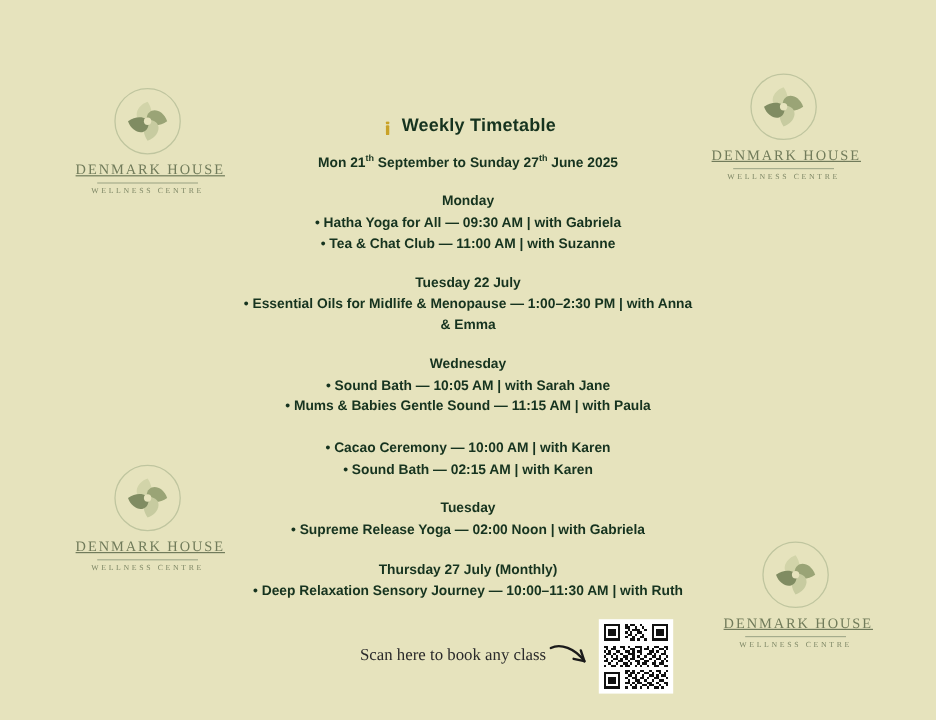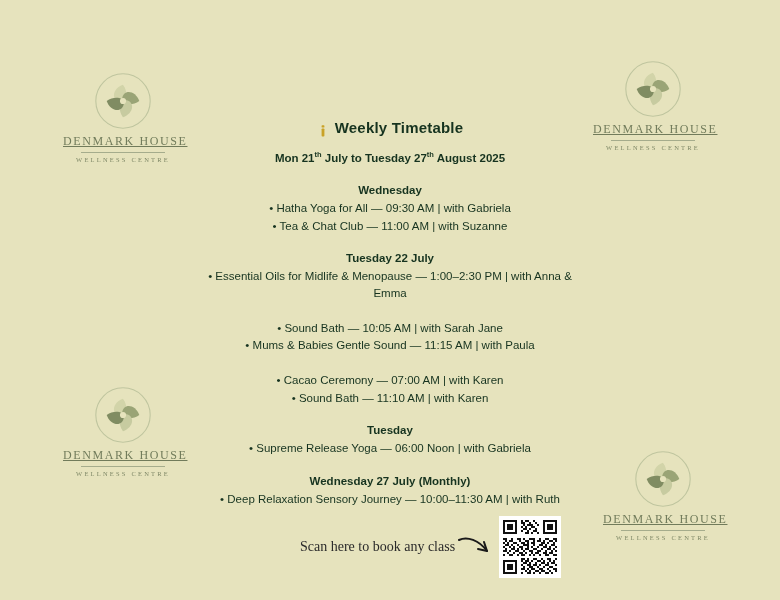"Weekly Timetable" .content { margin-top: 23px -> none }
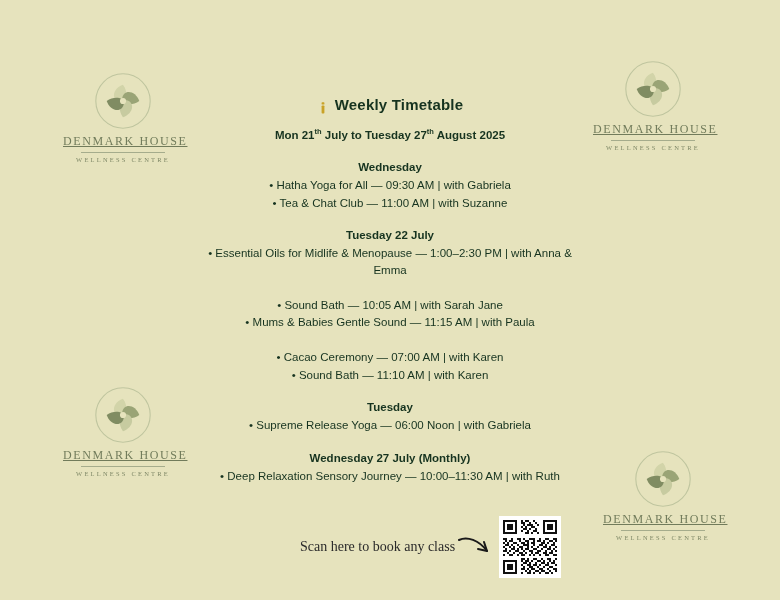"July to Tuesday 27" span { text: July to Tuesday -> September to Sunday }
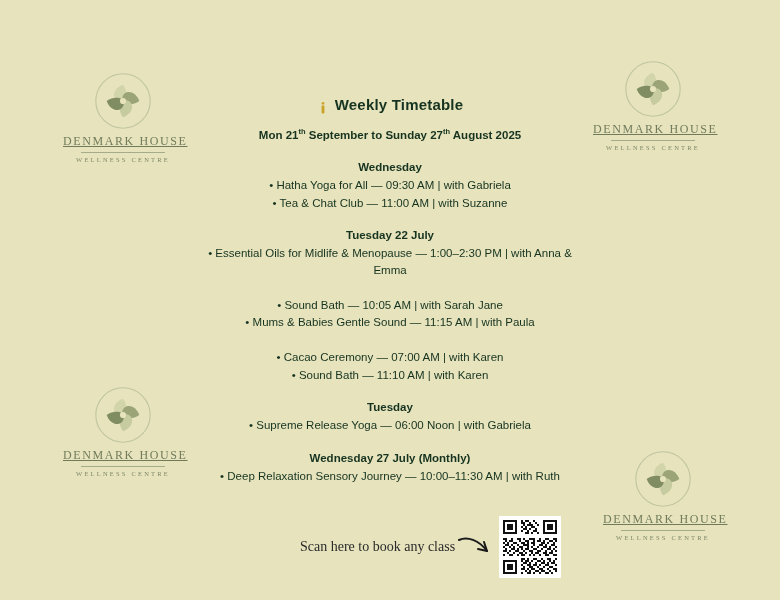"August 2025" span { text: August -> June }
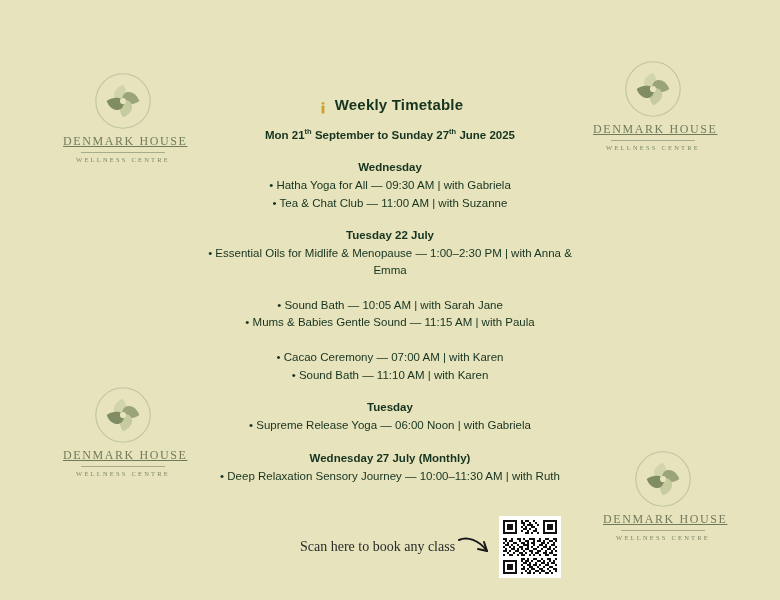"Wednesday" div.day-name { text: Wednesday -> Monday }
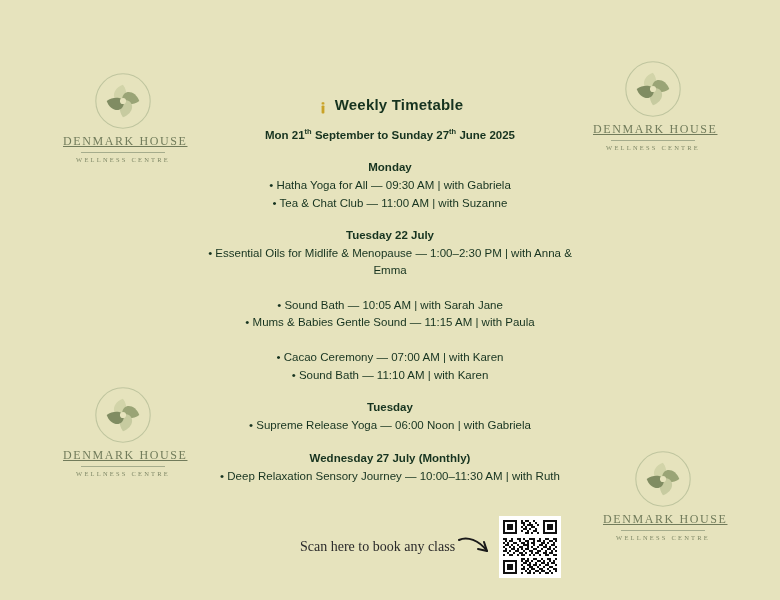"• Hatha Yoga for All" .entry { font-weight: normal -> bold }
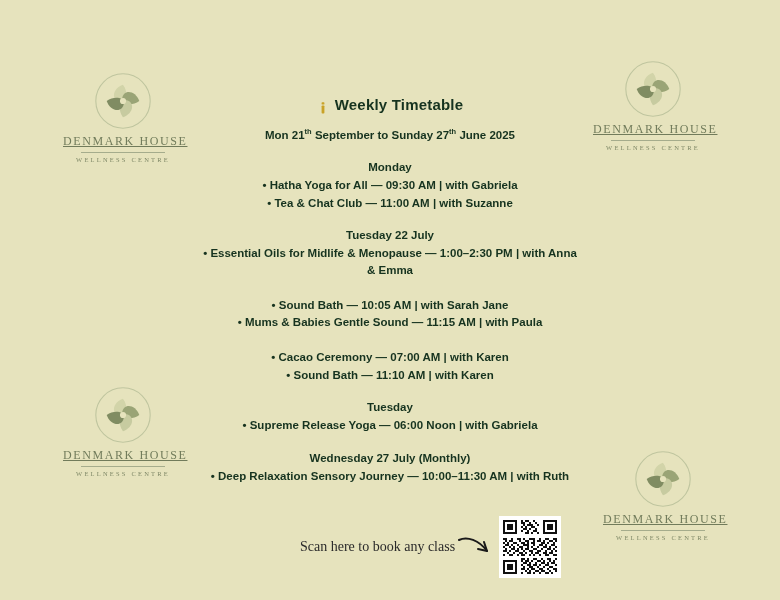"Wednesday" div.day-name { html: none -> <div>Wednesday</div> }
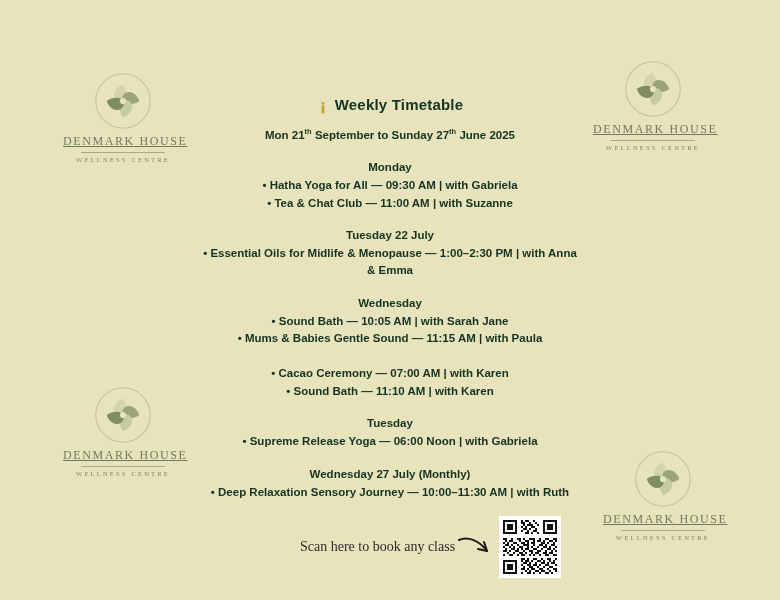"• Cacao Ceremony — 07:00" div.entry { text: 07:00 -> 10:00 }
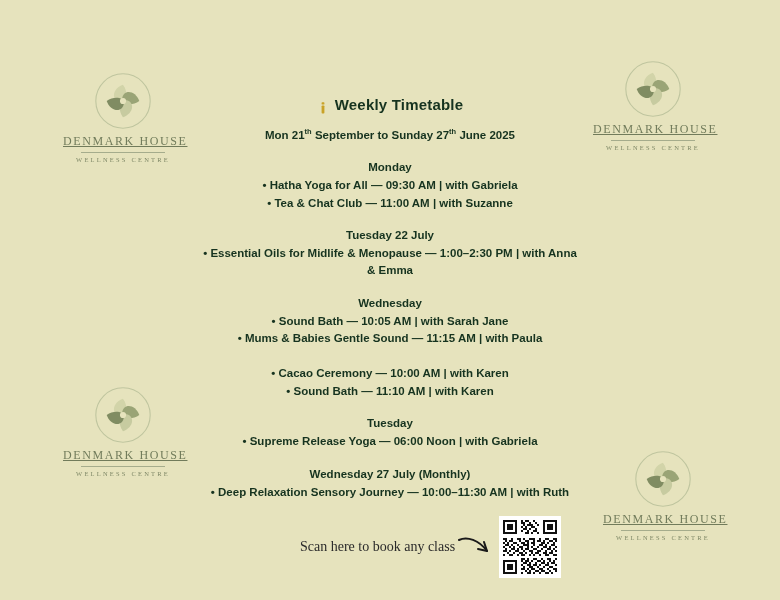"• Sound Bath — 11:10" div.entry { text: 11:10 -> 02:15 }
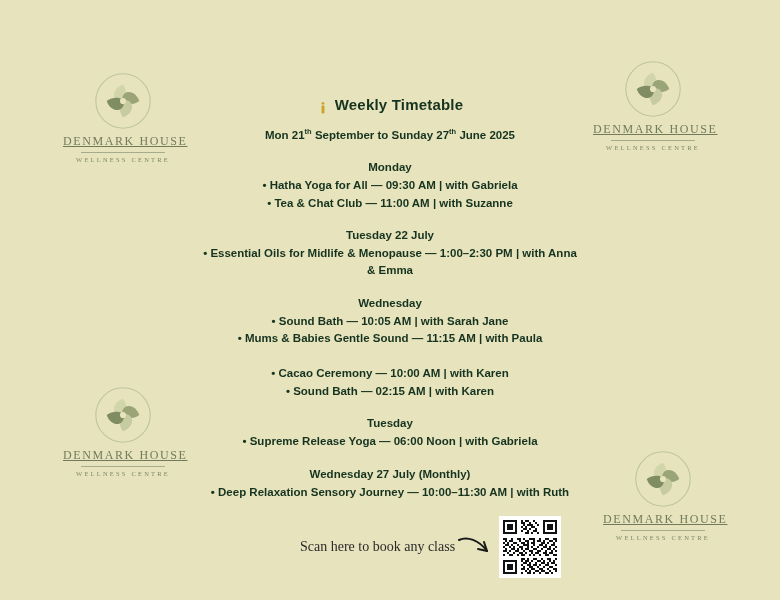"• Supreme Release Yoga —" div.entry { text: 06:00 -> 02:00 }
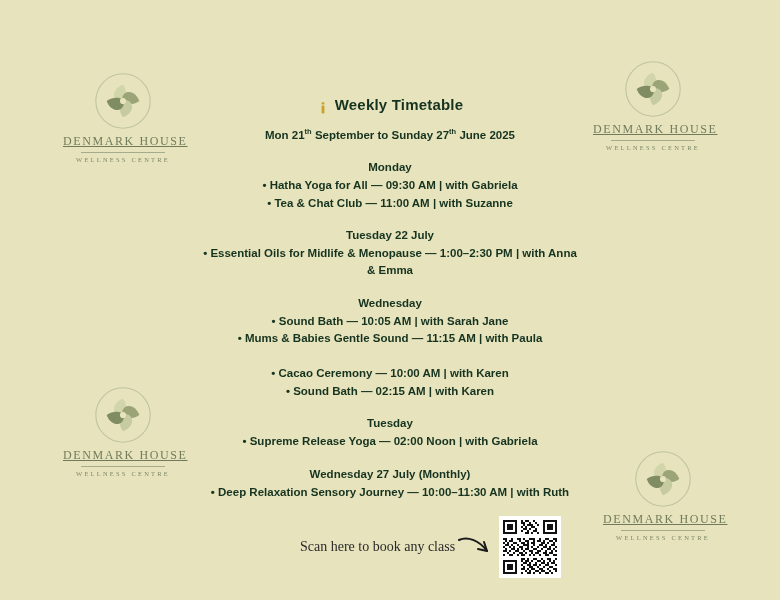"Wednesday 27 July (Monthly)" div.day-name { text: Wednesday -> Thursday }
